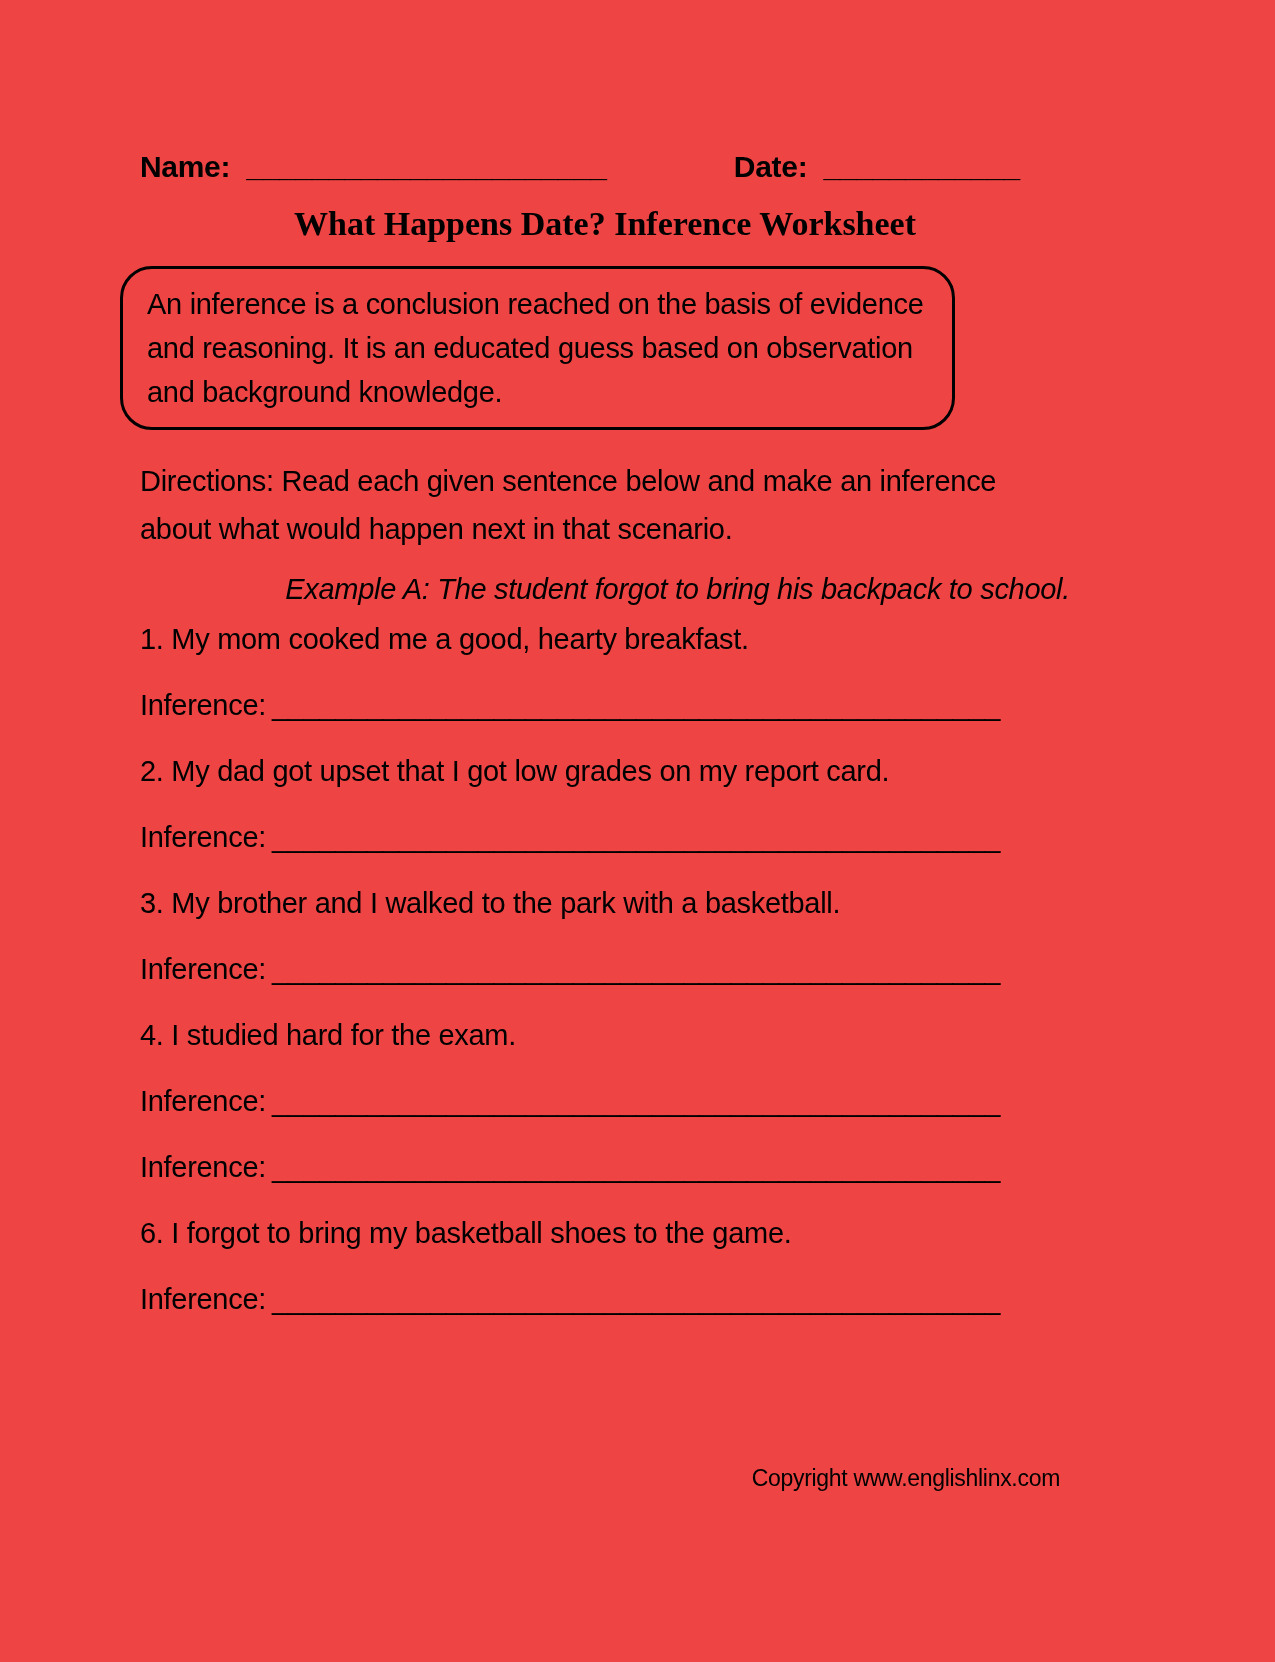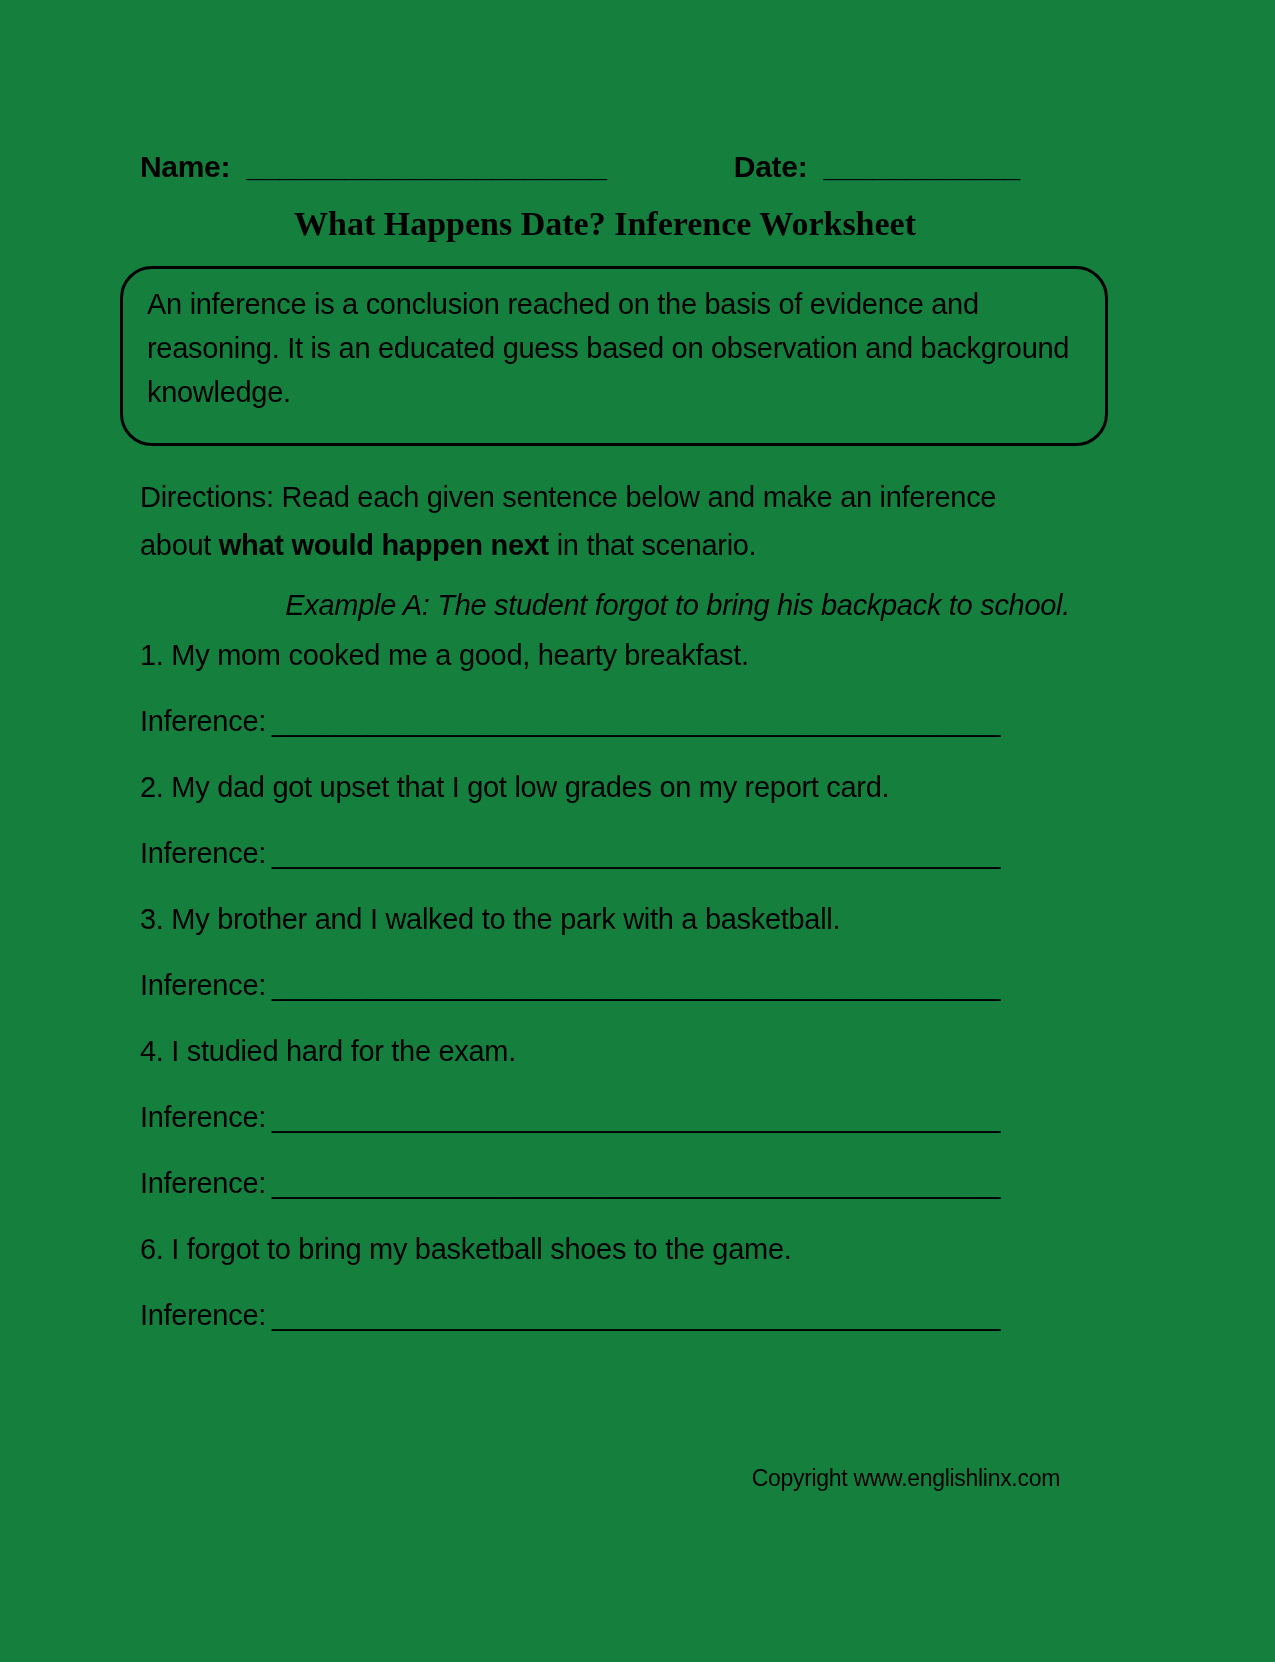"Name: ______________________" .page { background: #15803d -> #ef4444 }
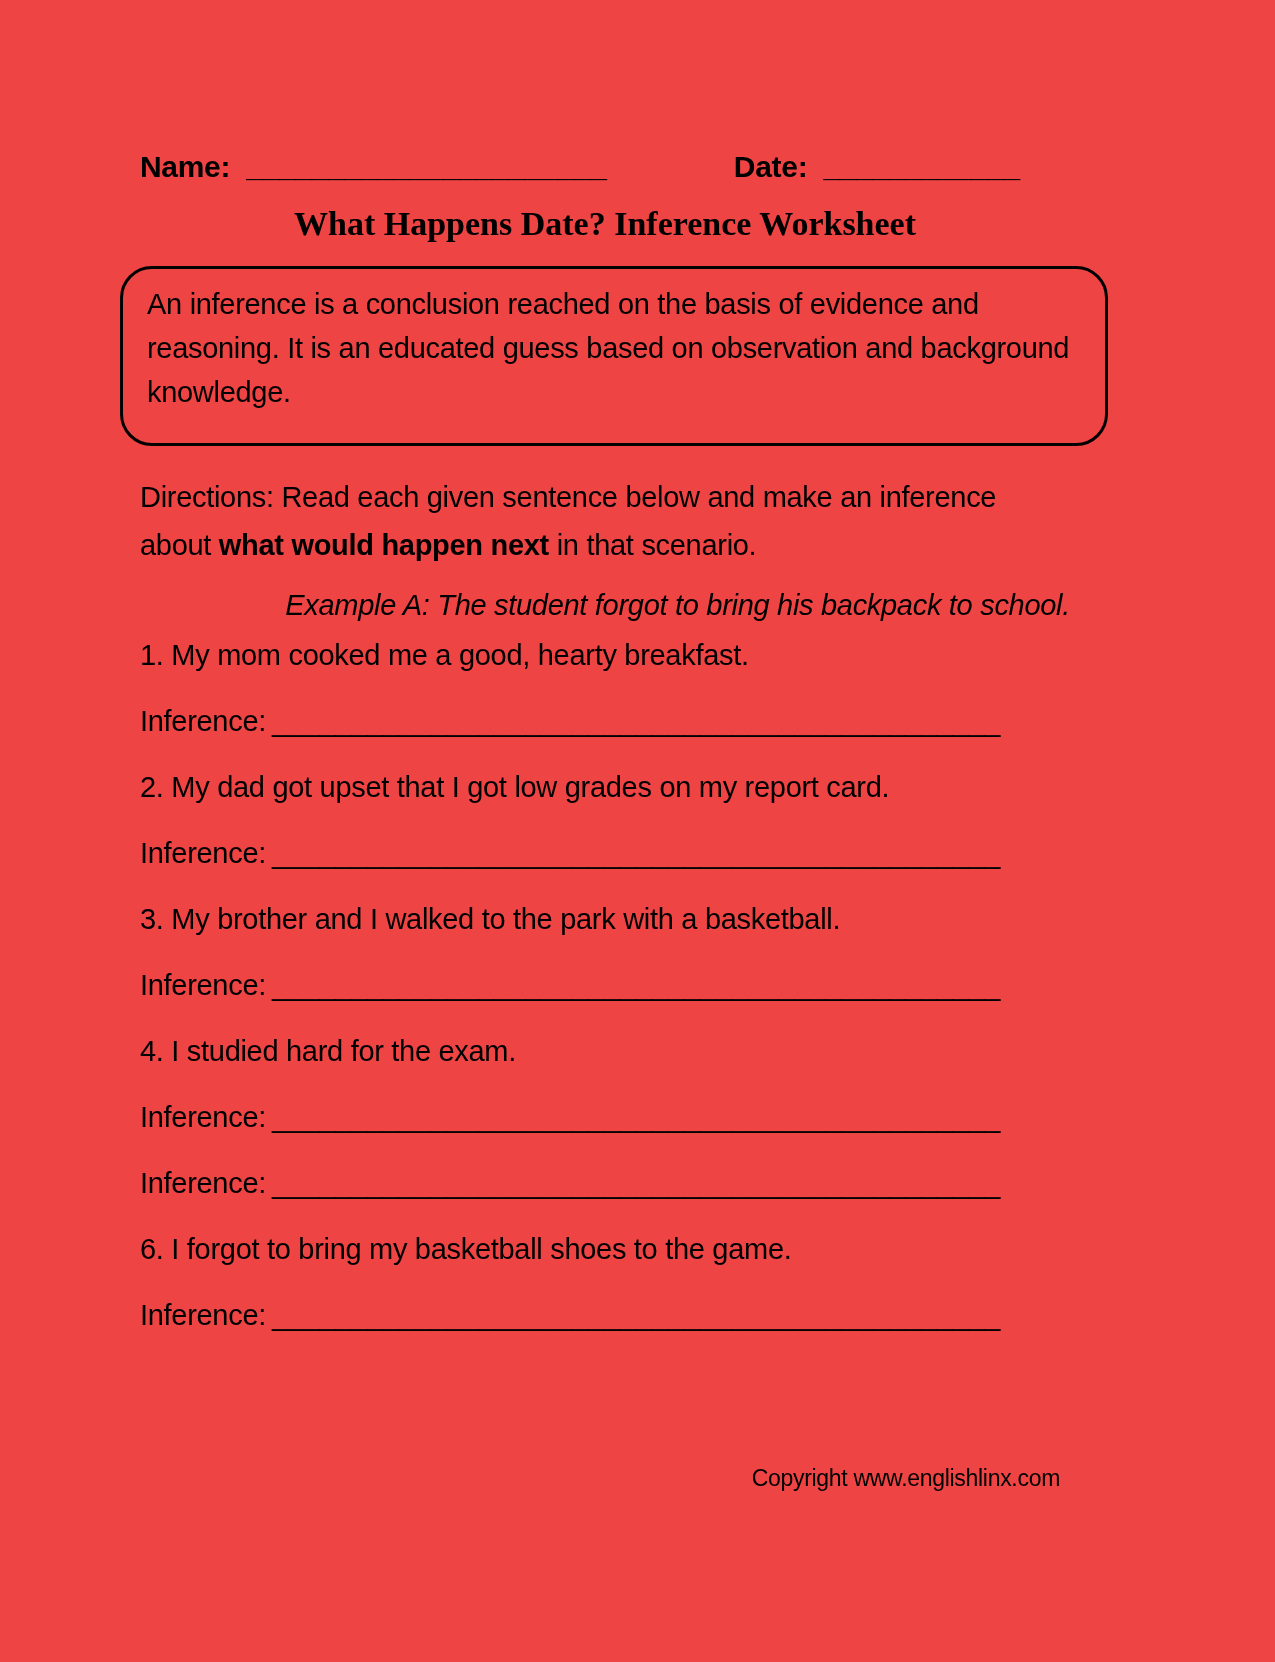"An inference is a conclusion" .def-box { padding: 13px 24px 29px 24px -> 13px 24px 13px 24px; width: 988px -> 835px }
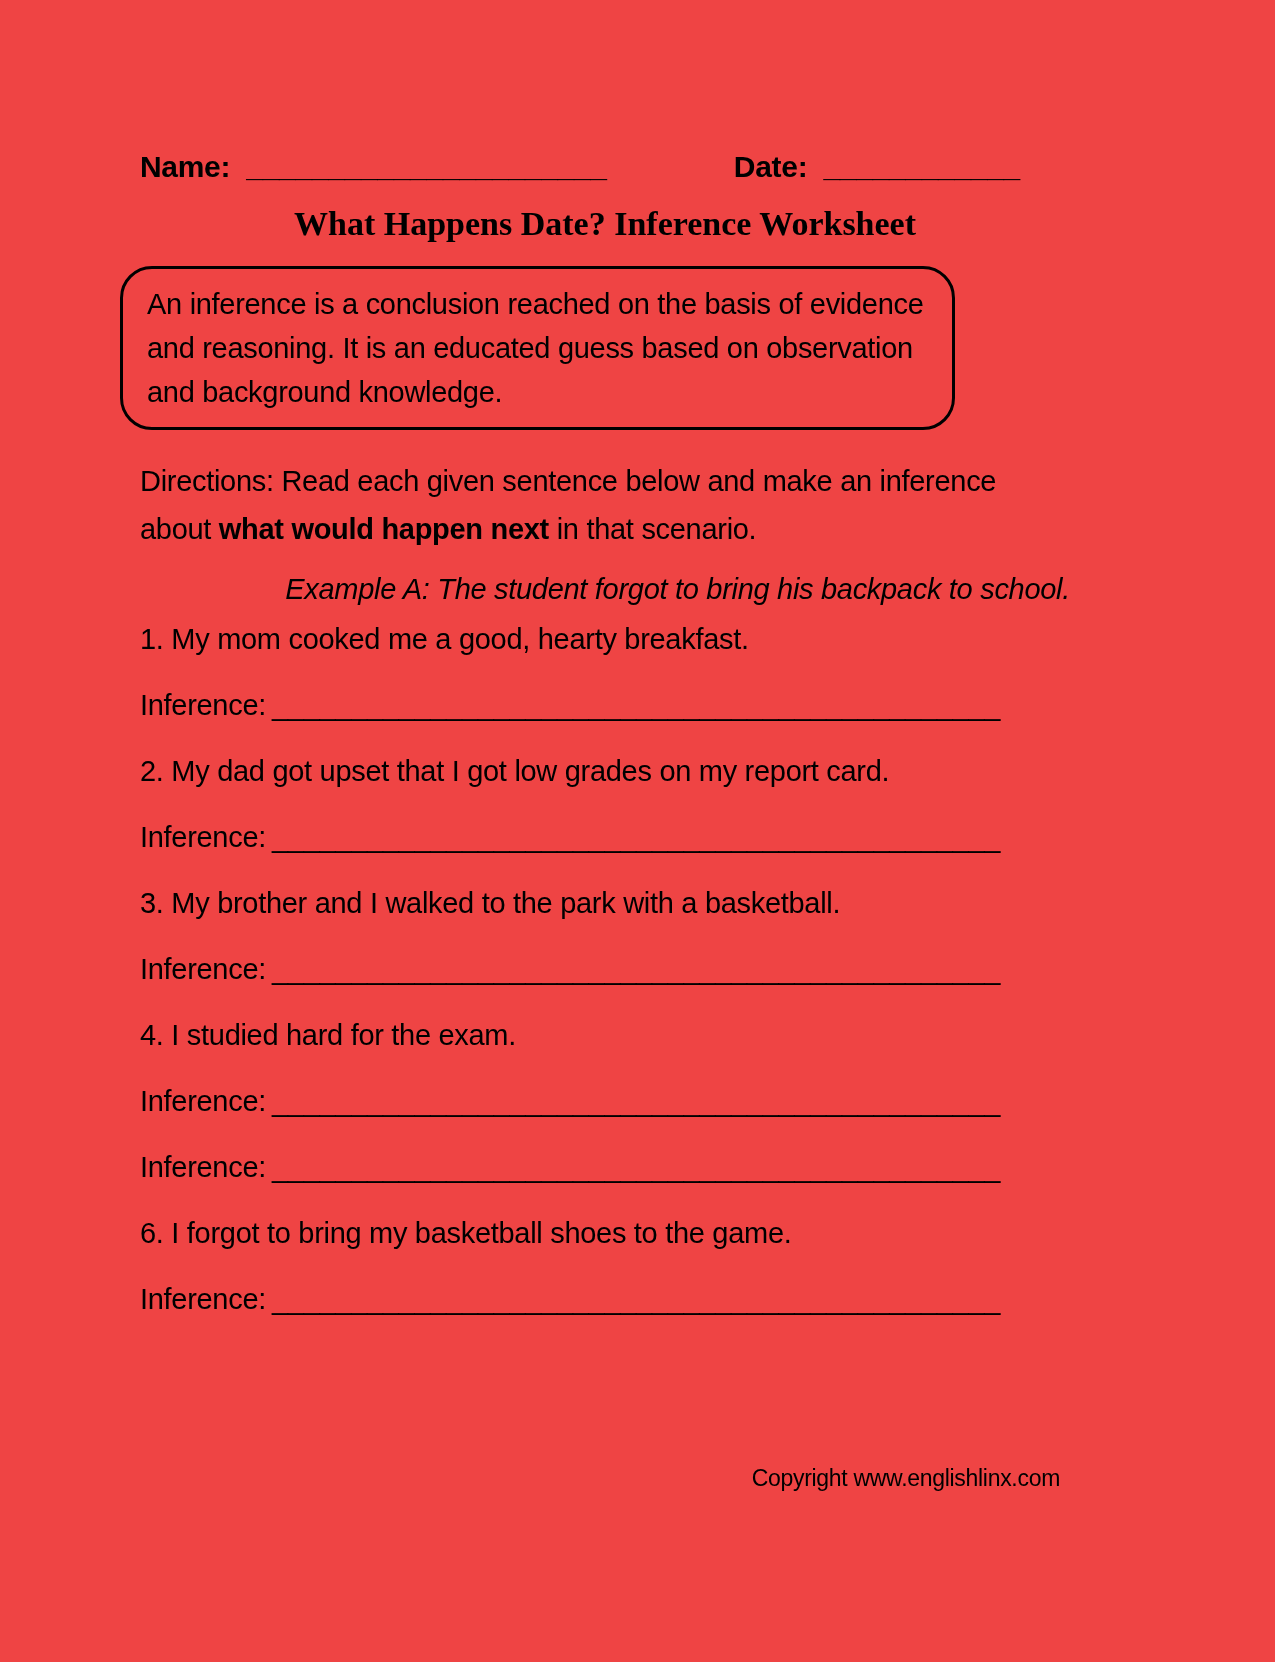"what would happen next" .directions .b { font-weight: bold -> normal }
